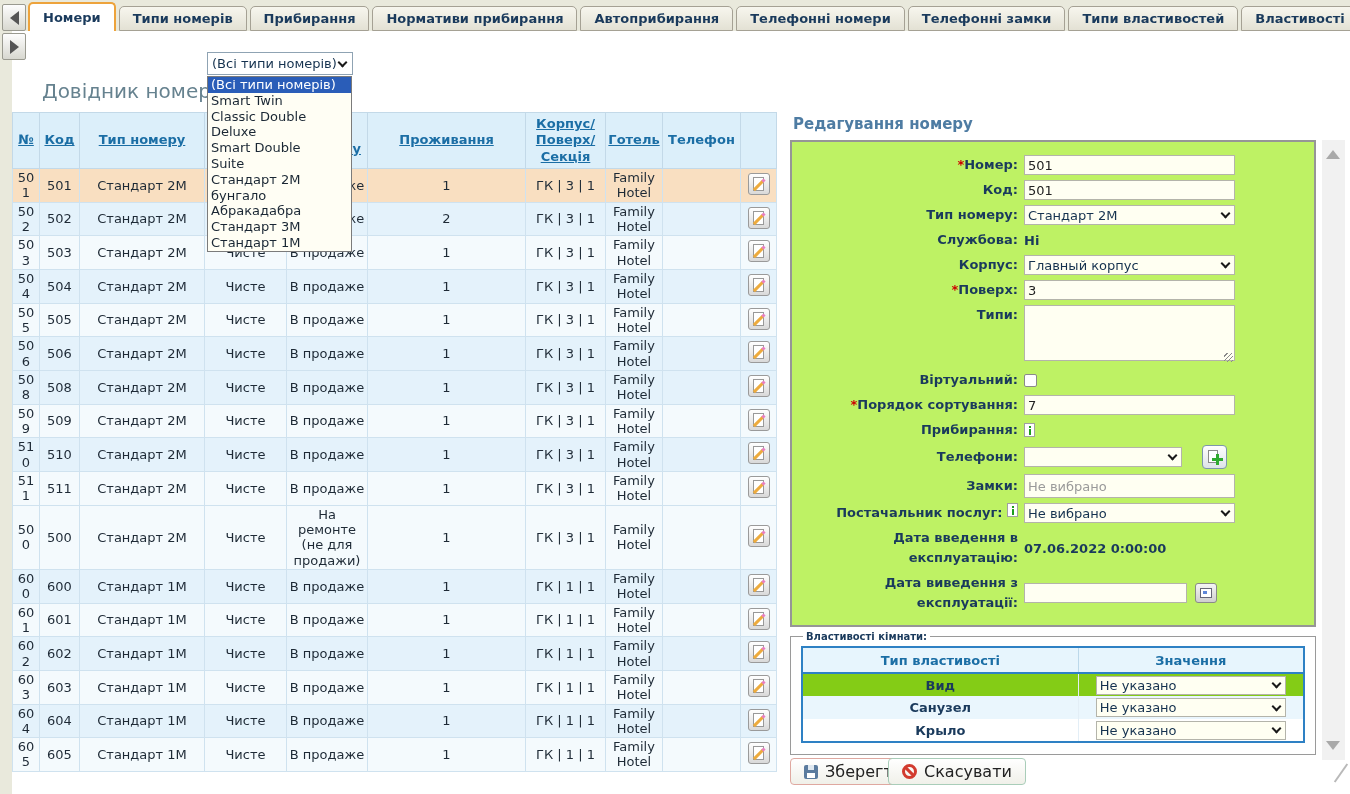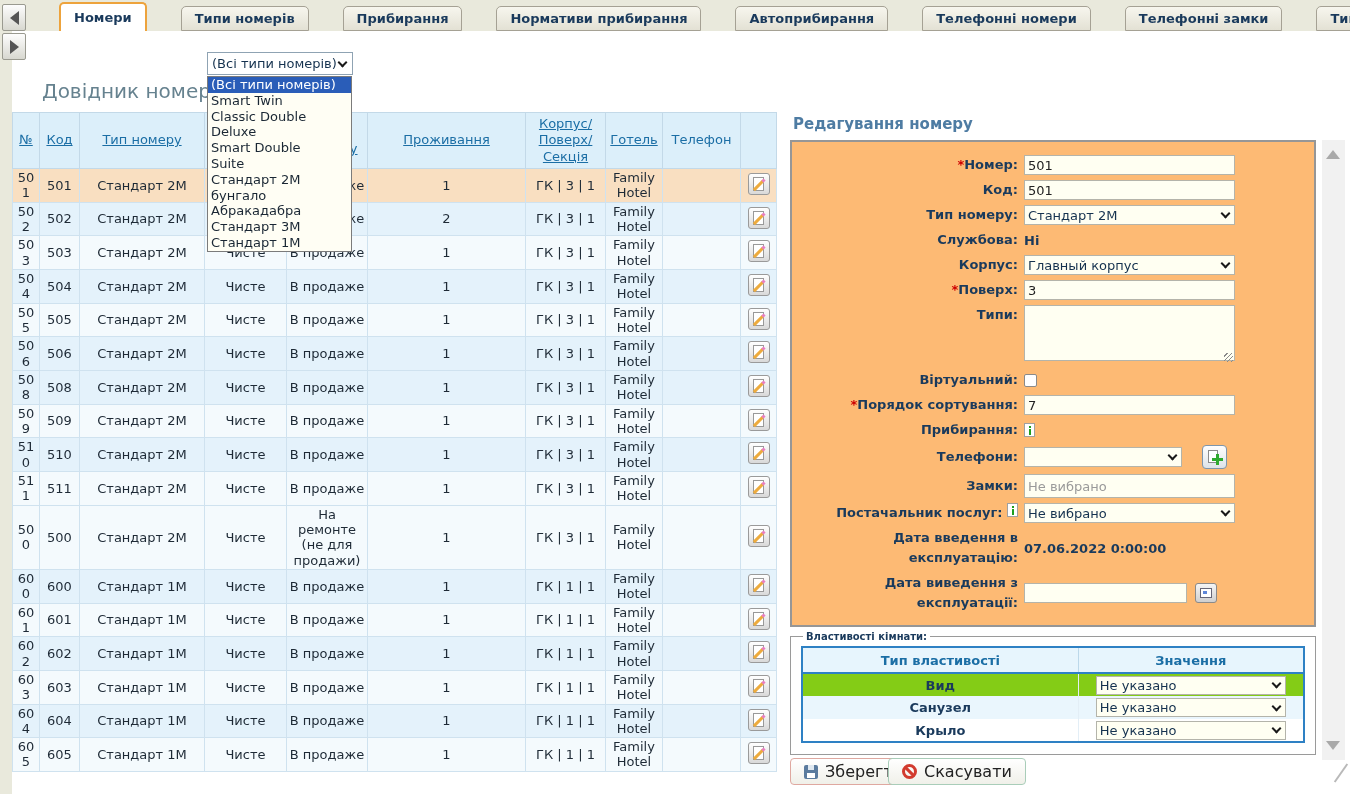"Номери" .tab { margin-left: 31px -> none }
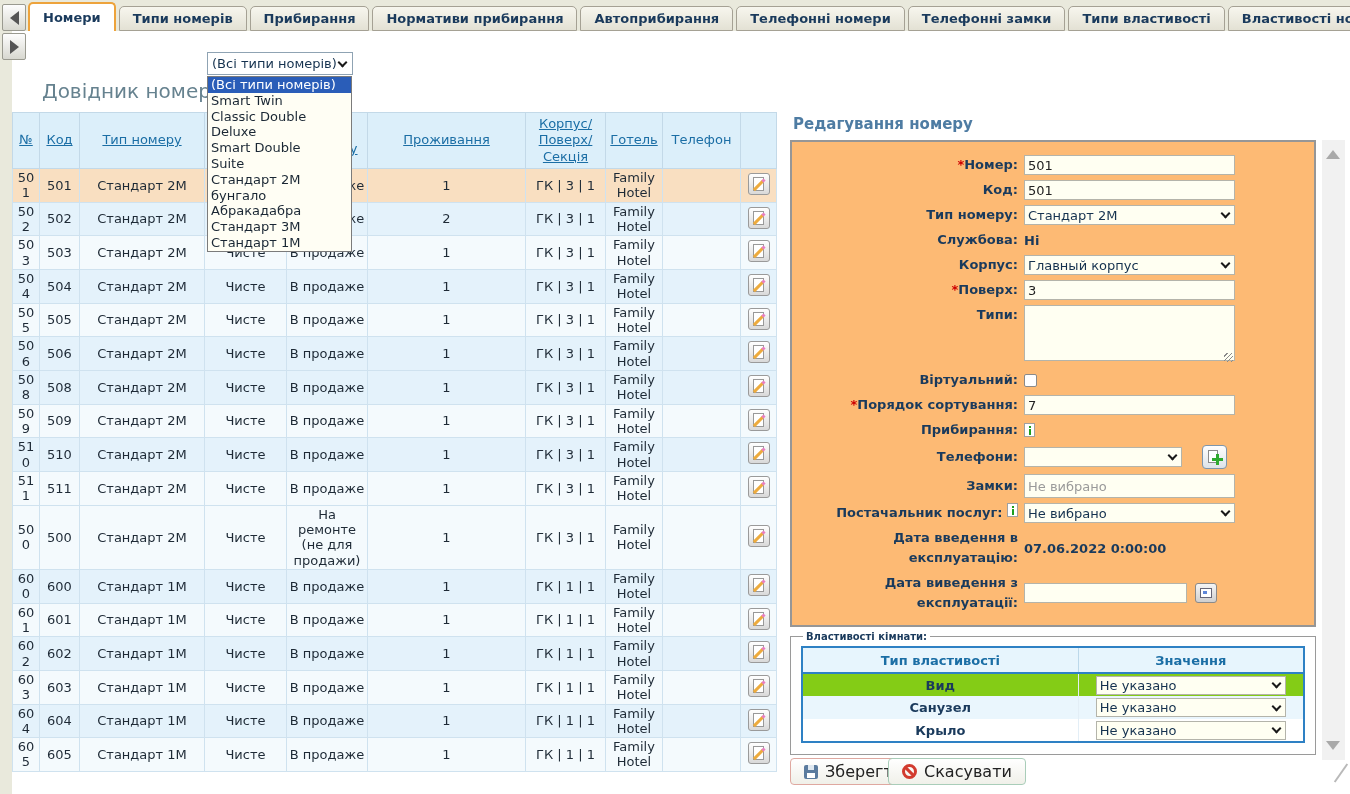"Типи властивості" div.tab { text: властивості -> властивостей }
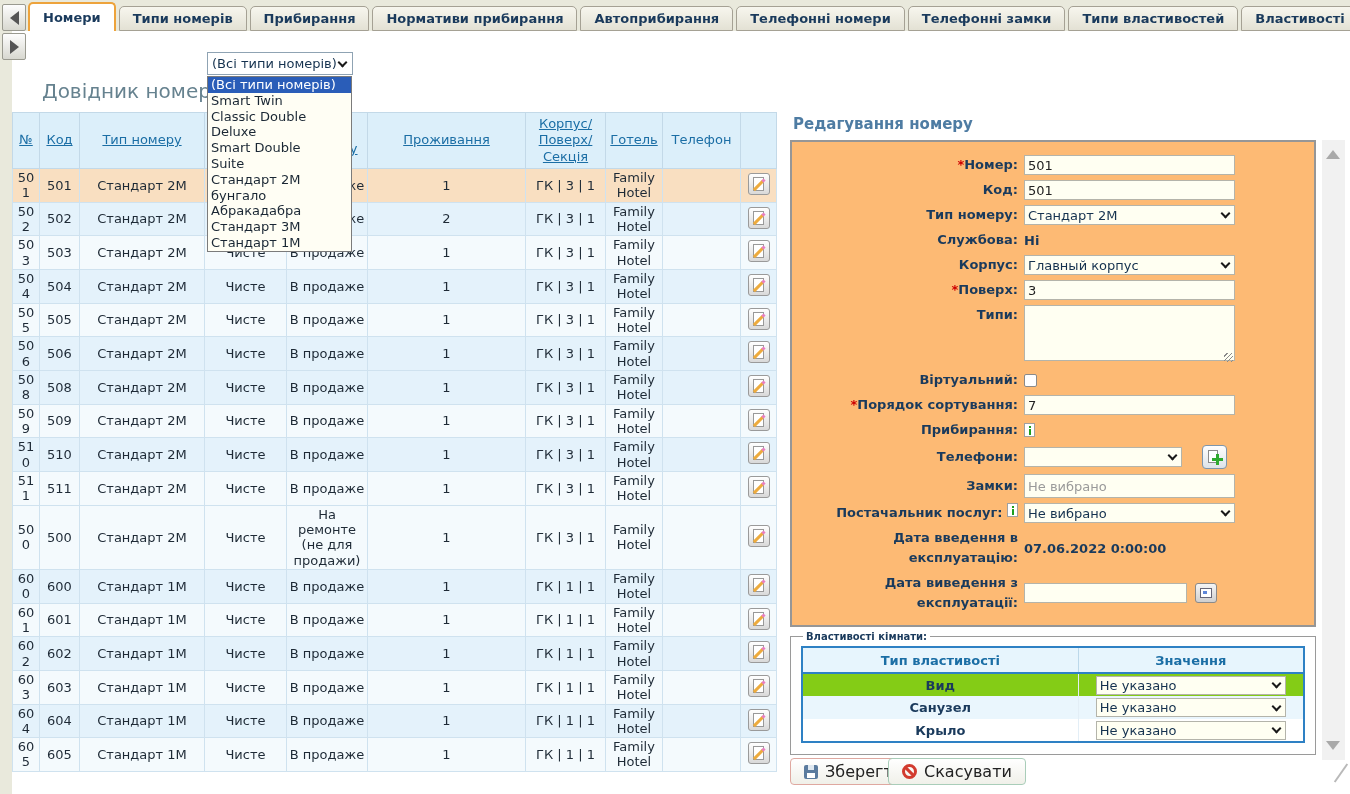"Корпус/" table.rooms th { font-weight: normal -> bold }
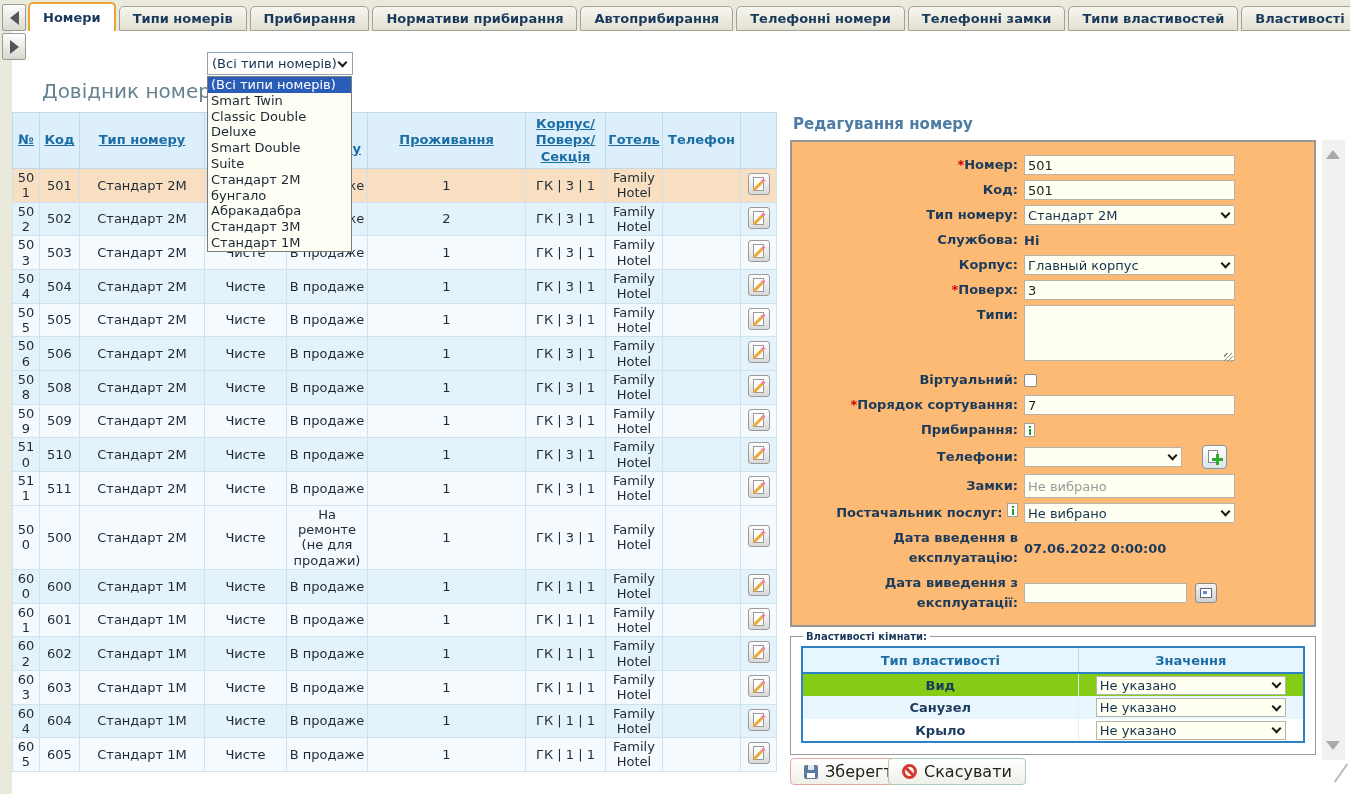"*Номер:" .form-box { background: #fdba74 -> #bef264 }
